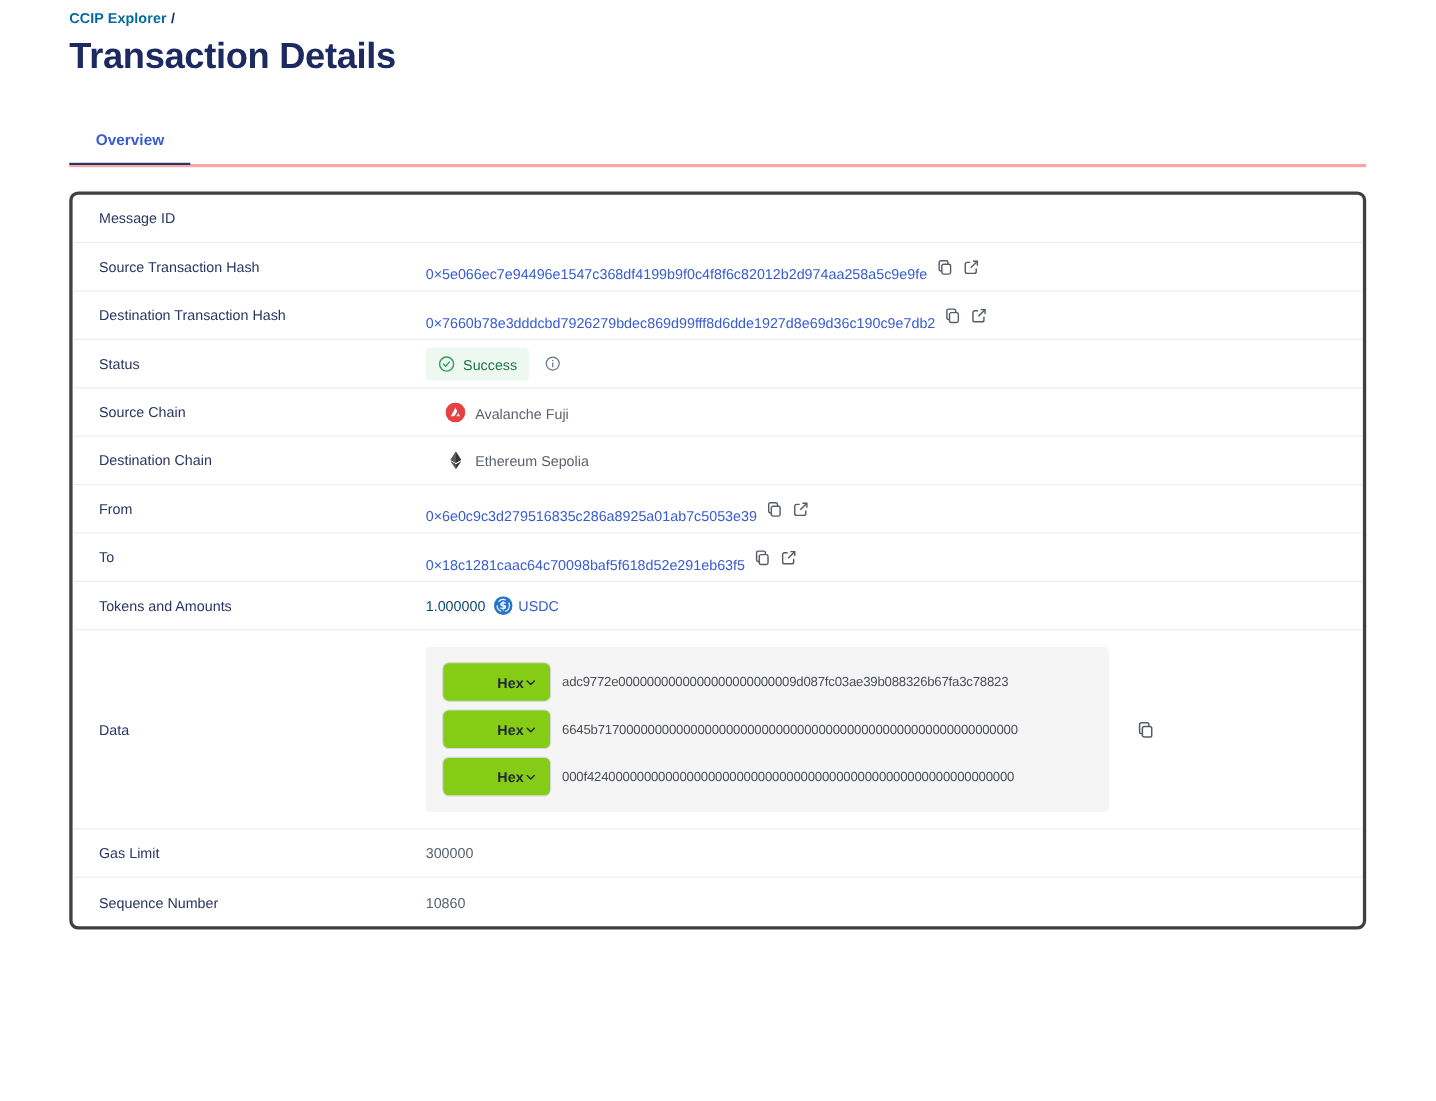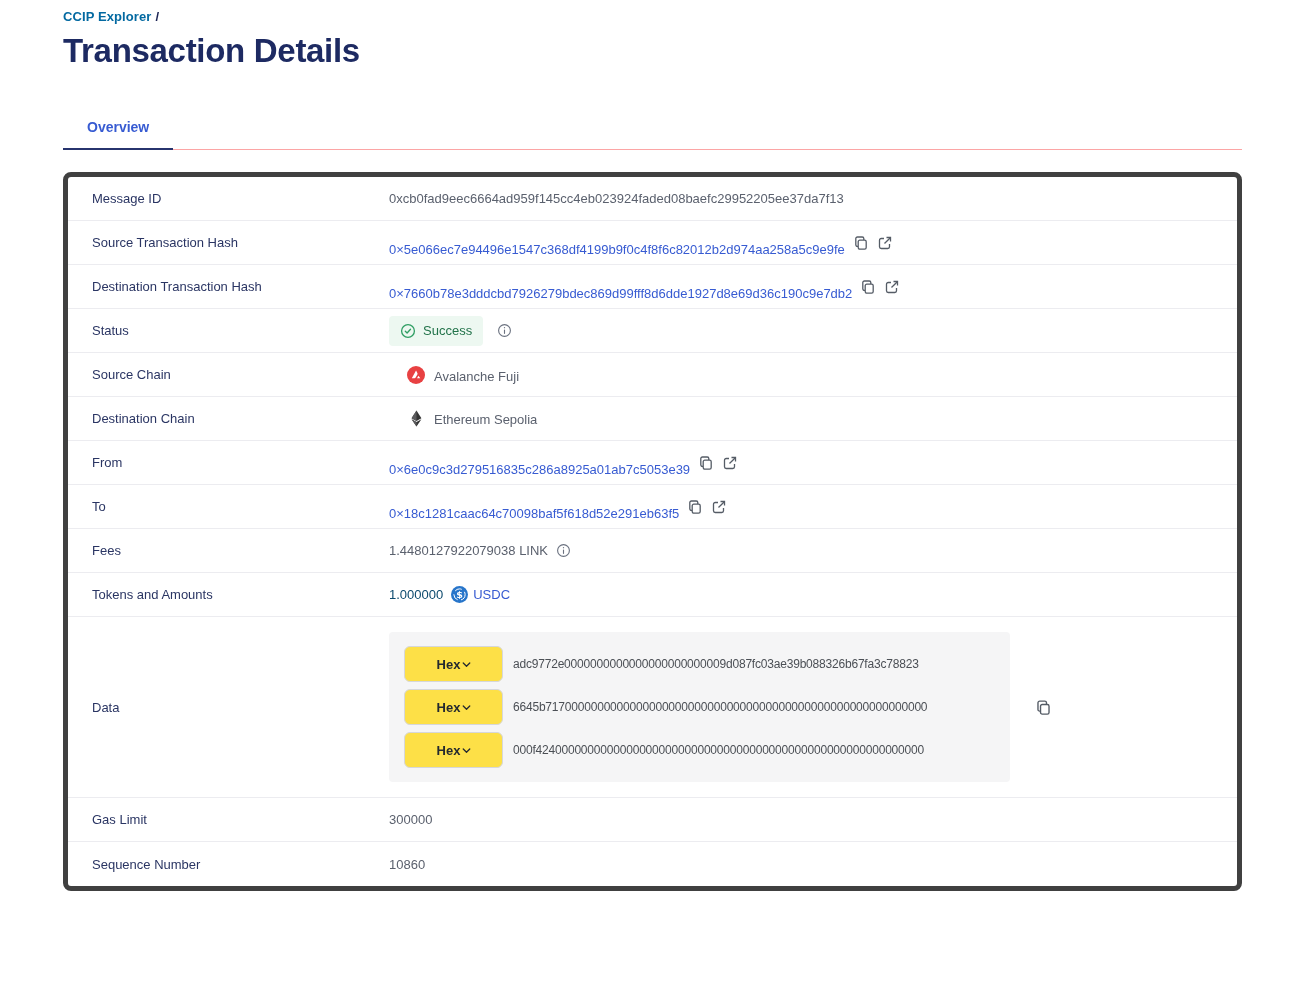"Overview" .tabs { border-bottom: 1px solid #fca5a5 -> 3px solid #fca5a5 }
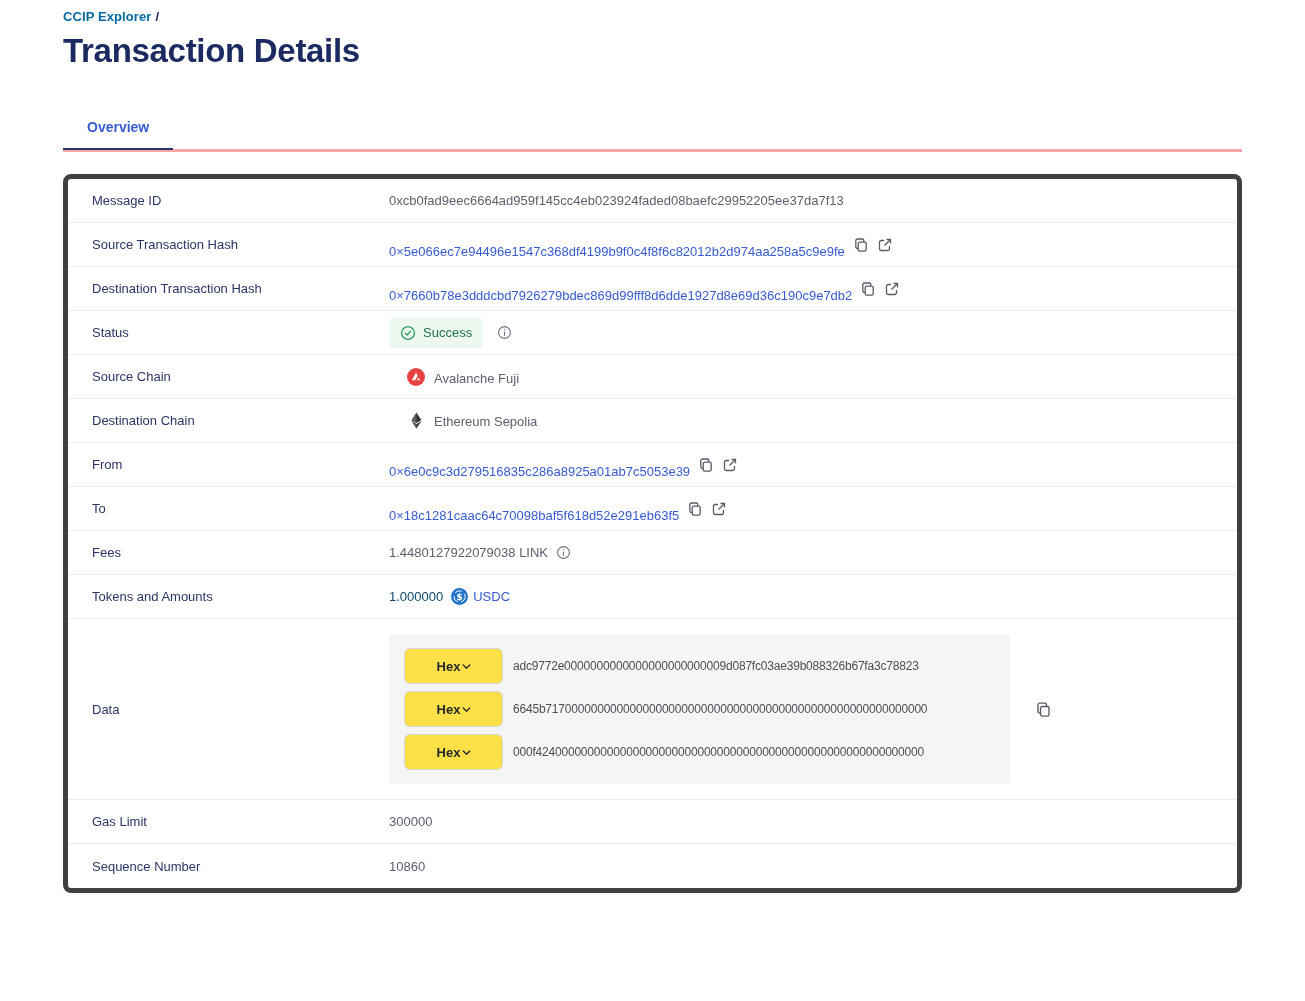"Message ID" .card { border: 5px solid #404040 -> 3px solid #404040 }
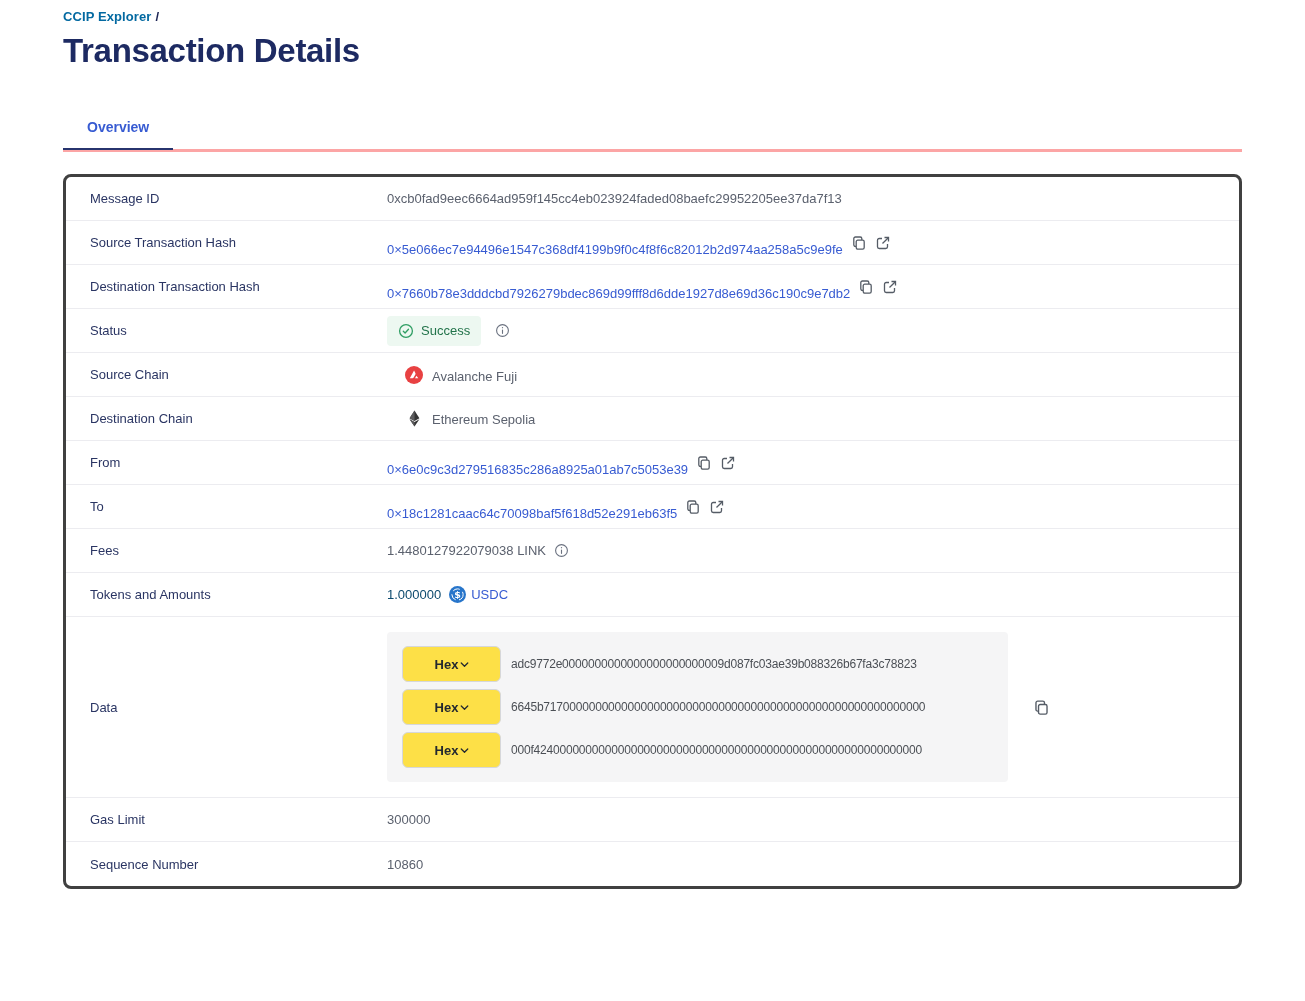"0xcb0fad9eec6664ad959f145cc4eb023924fade" div.row-value { html: <div> <span>0xcb0fad9eec6664ad959f145cc4eb023924faded08baefc29952205ee37da7f13</span> </div> -> none }
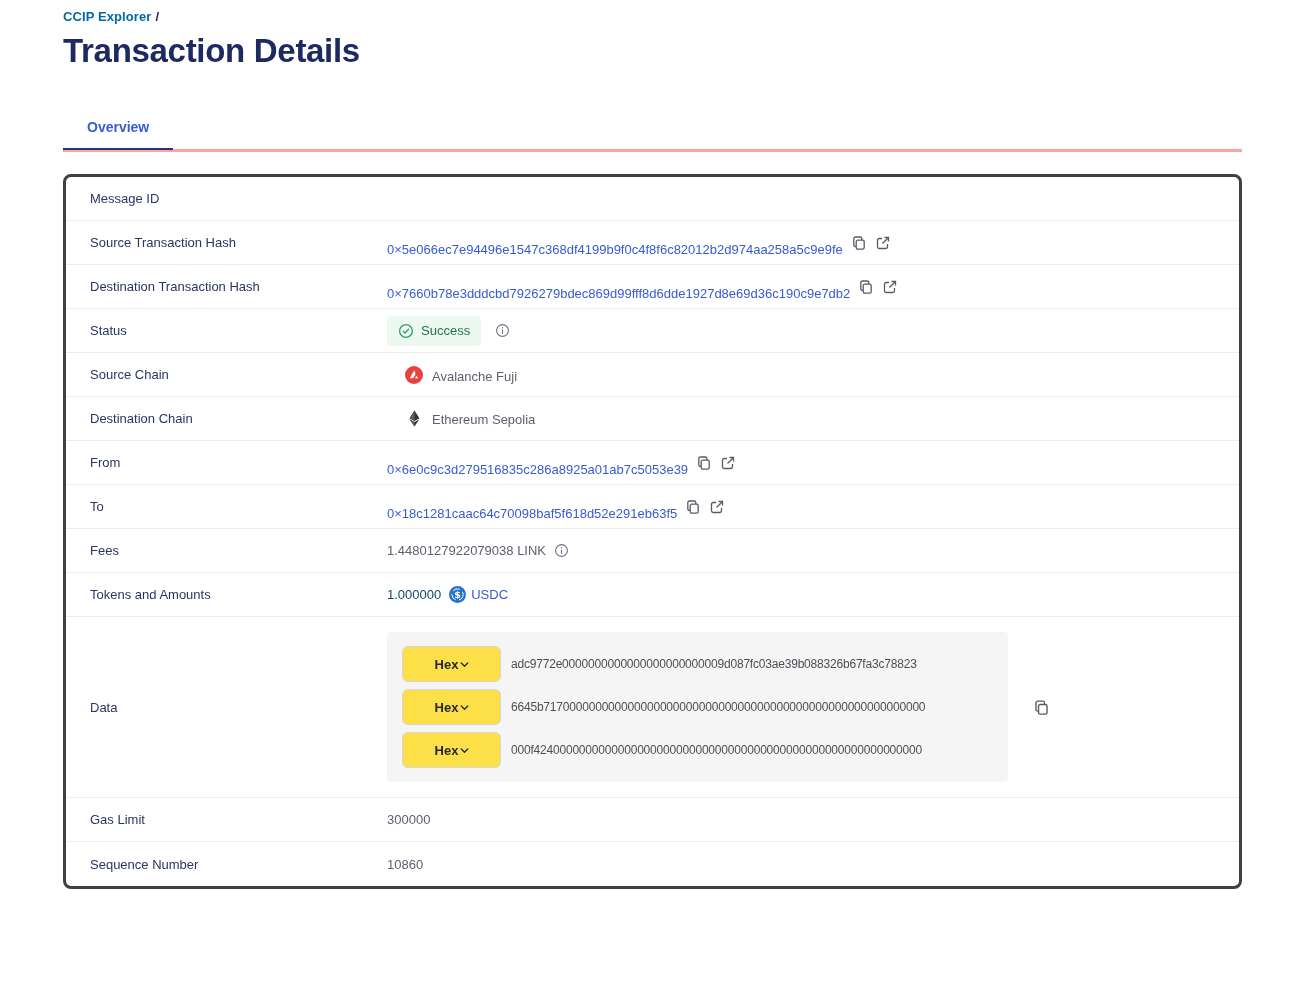"Success" .badge { align-items: center -> flex-end }
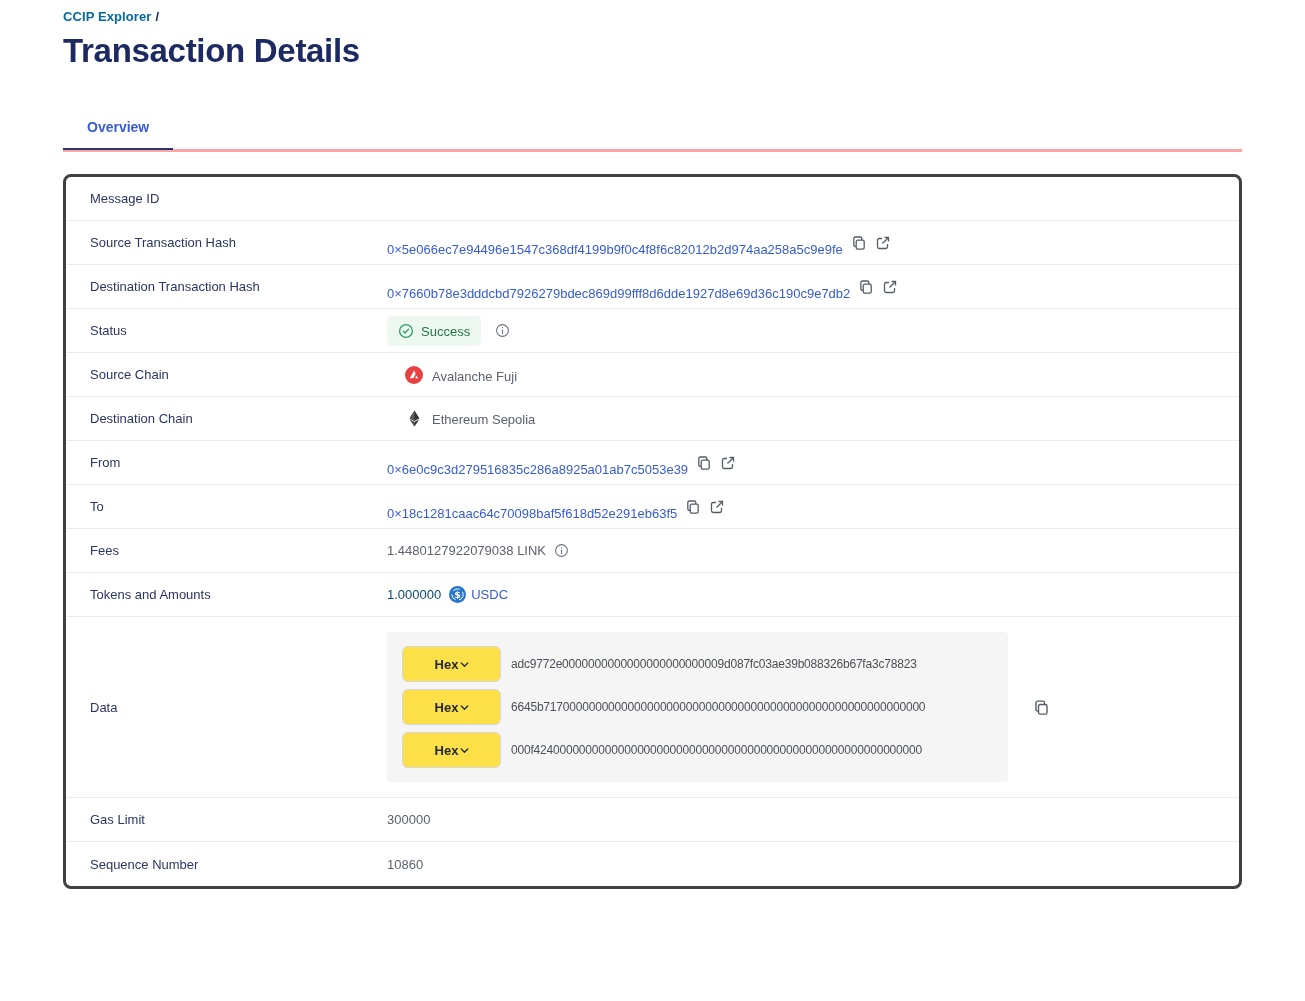"Fees" div.row { html: <div> <div>Fees</div> <div> <span>1.4480127922079038 LINK</span> <span> <svg> <circle></circle> <path></path> <circle></circle> </svg> </span> </div> </div> -> none }
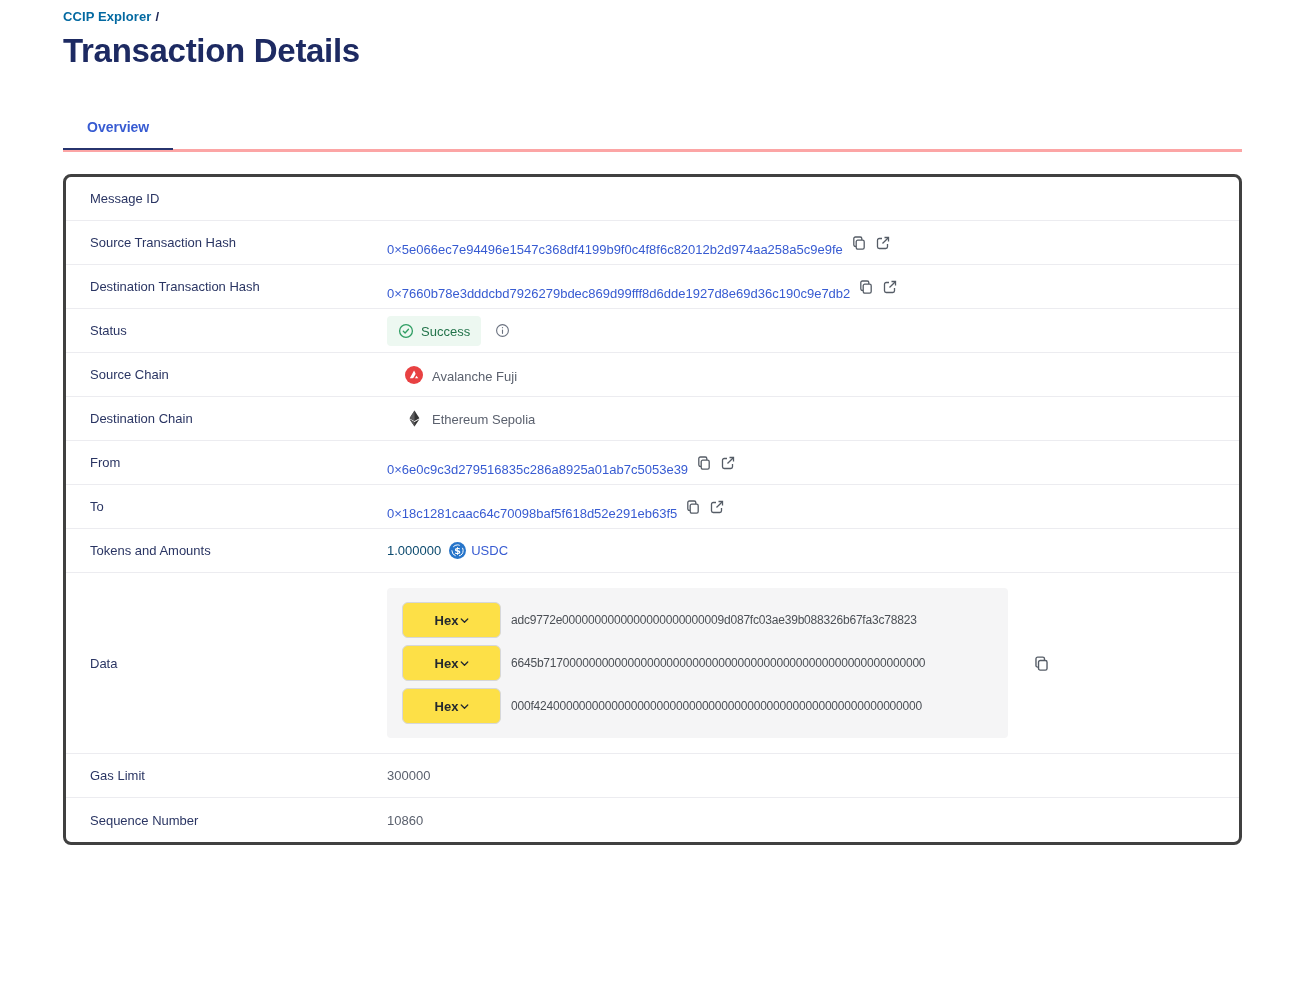"Hex" .hex-select { background: #fde047 -> #84cc16; justify-content: center -> flex-end }
